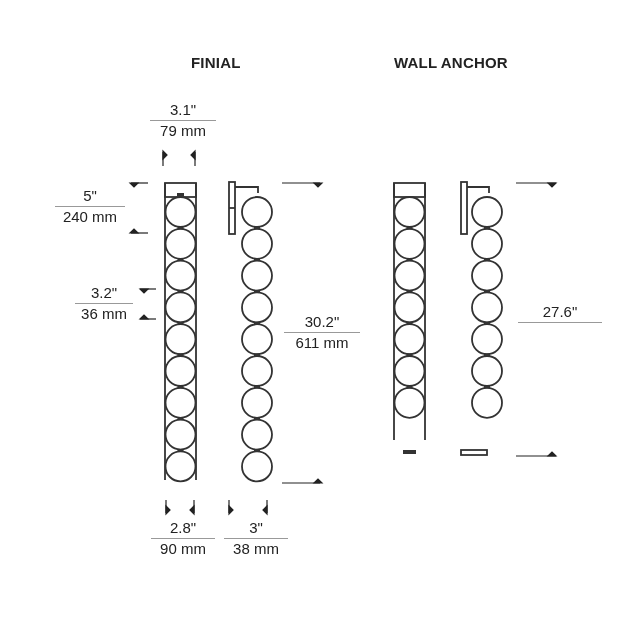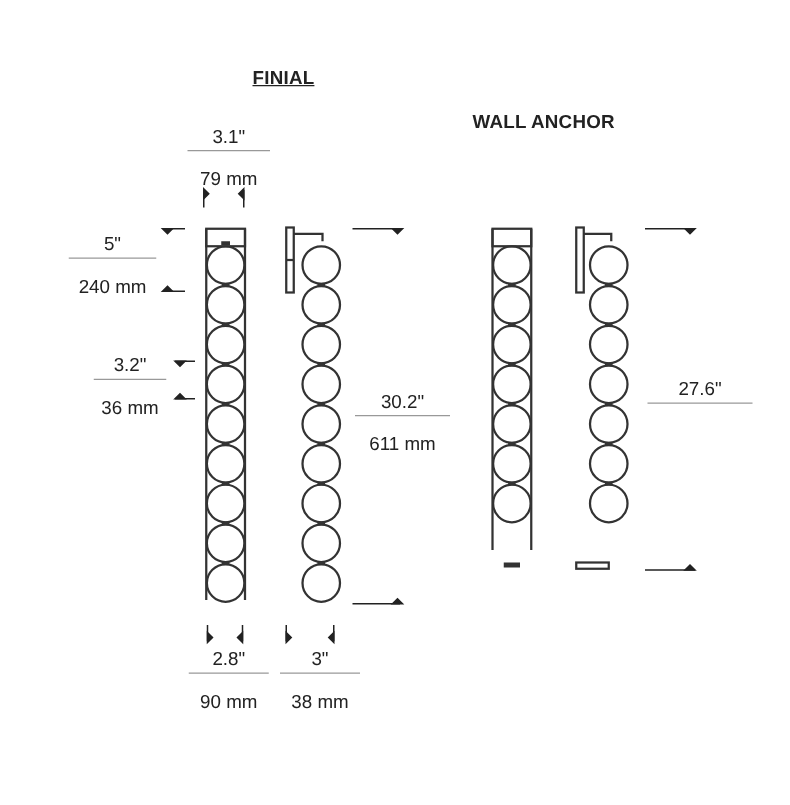"FINIAL" div.title { left: 202px -> 191px; text-decoration: underline -> none }
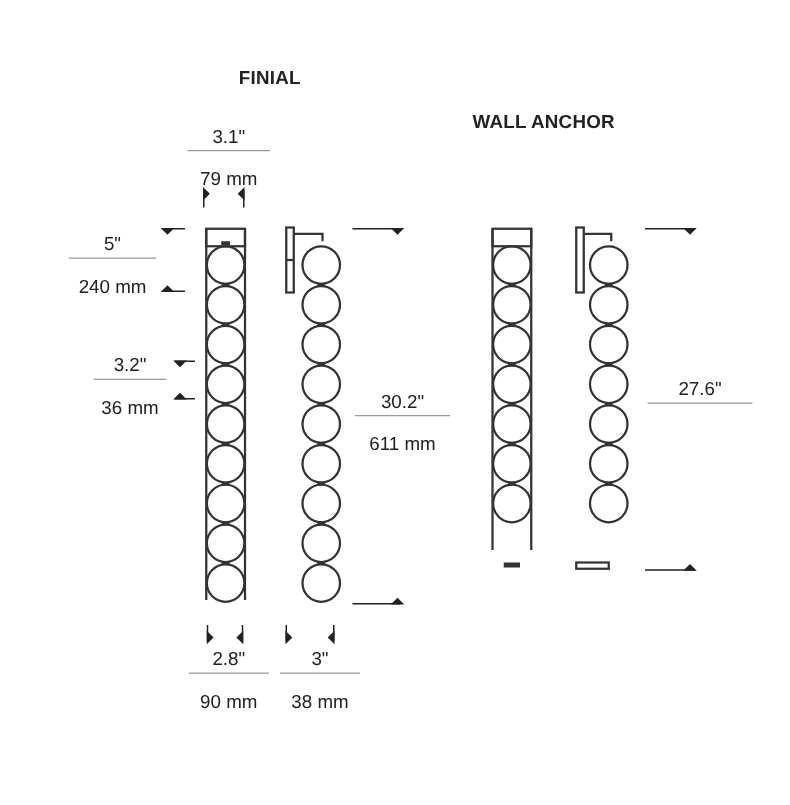"WALL ANCHOR" div.title { left: 378px -> 394px; margin-top: 35px -> none }
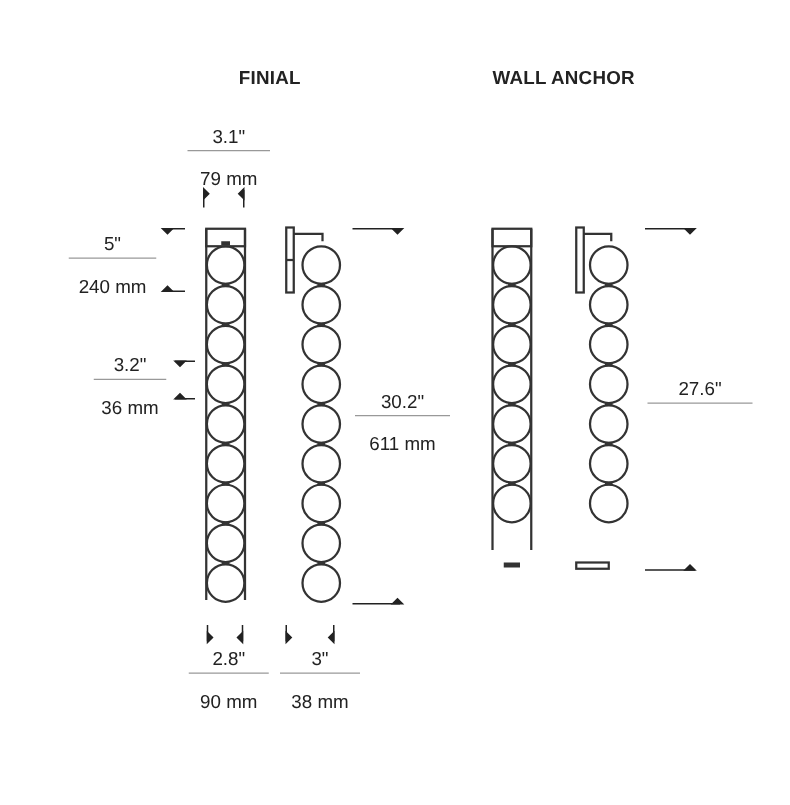"79 mm" .dim .bot { margin-top: 13px -> none }
